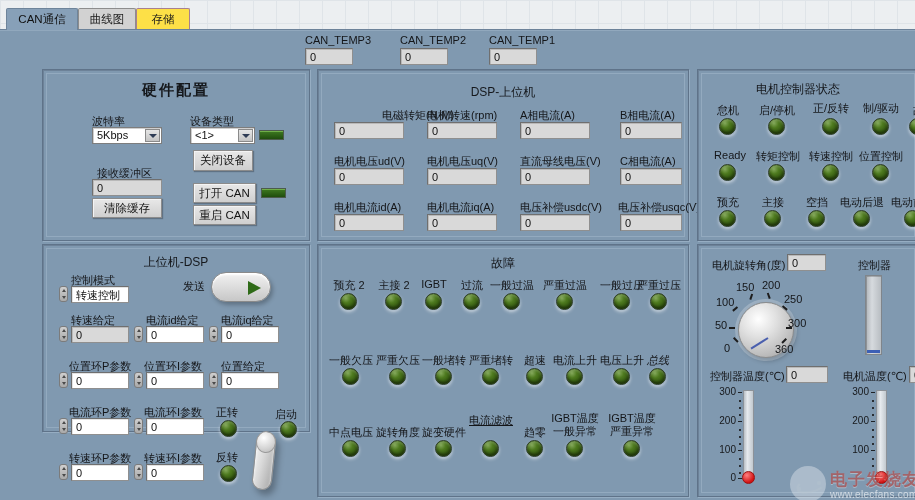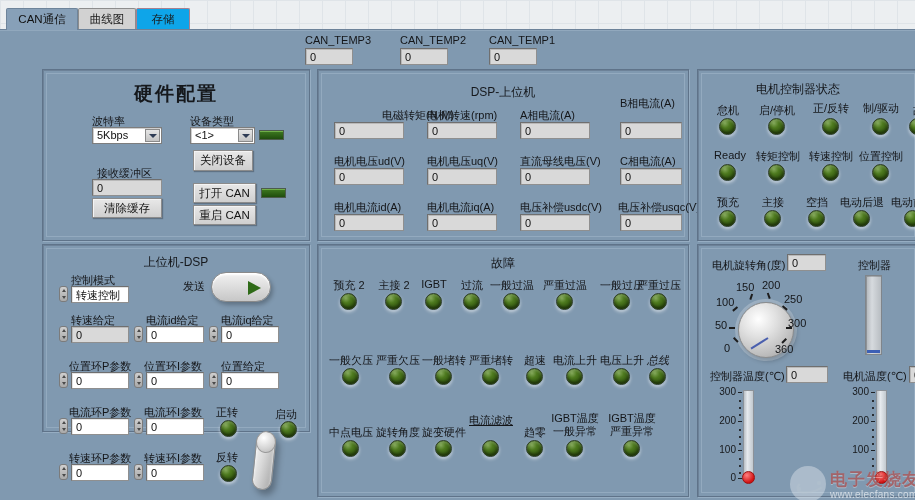"存储" .tab.t3 { background: #0ea5e9 -> #fde047 }
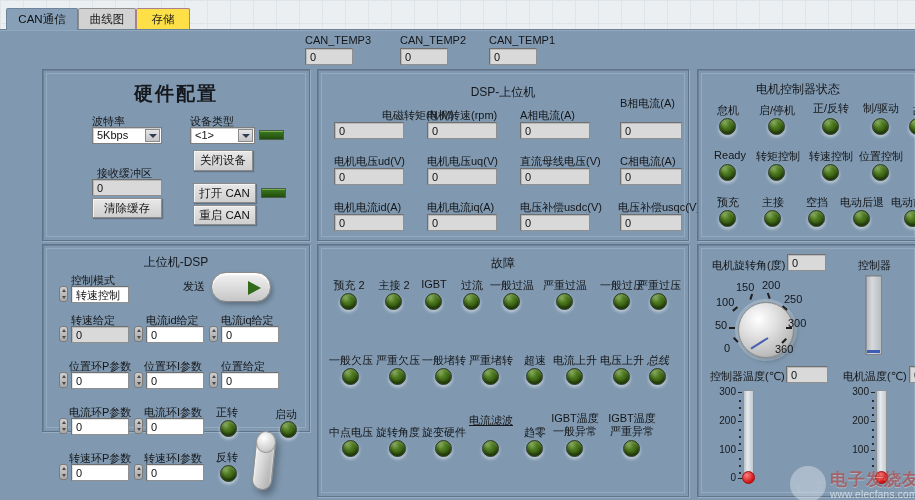"硬件配置" .ptitle.big { font-size: 19px -> 15px }
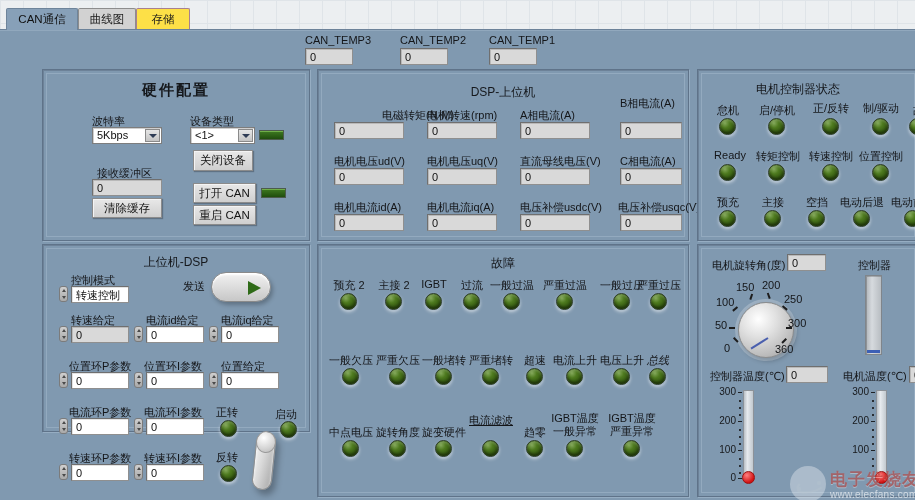"B相电流(A)" div.lab { top: 26px -> 38px }
